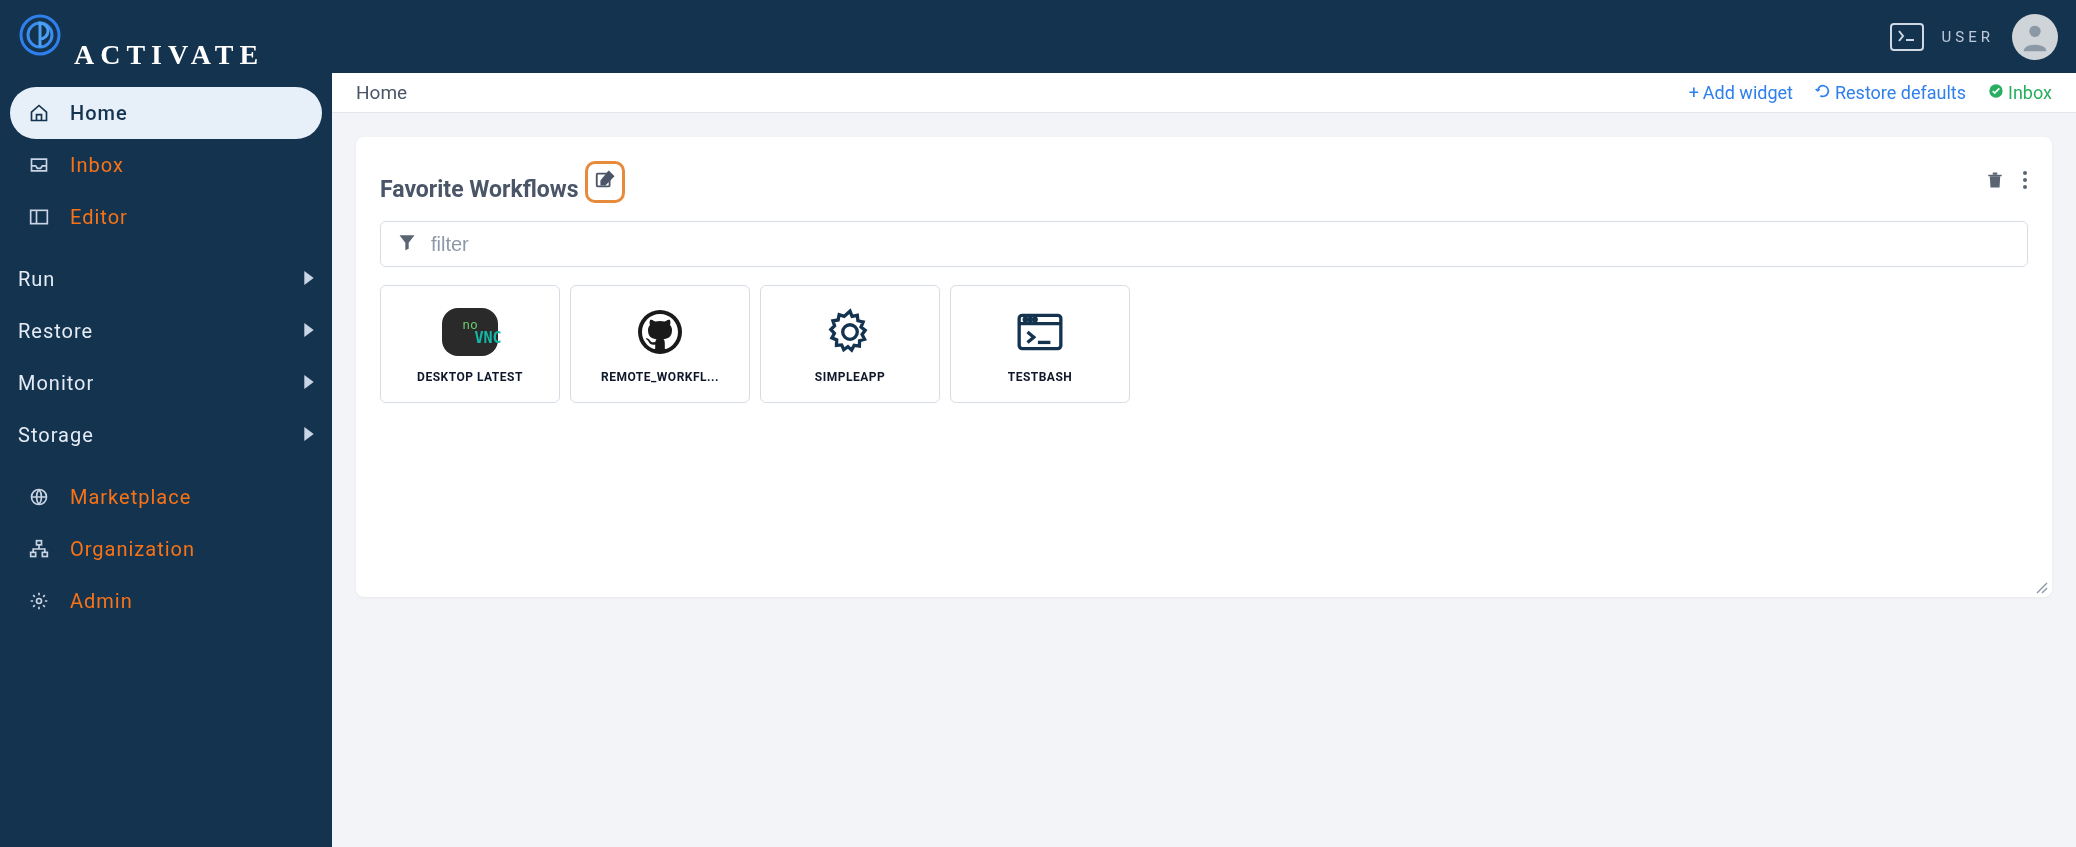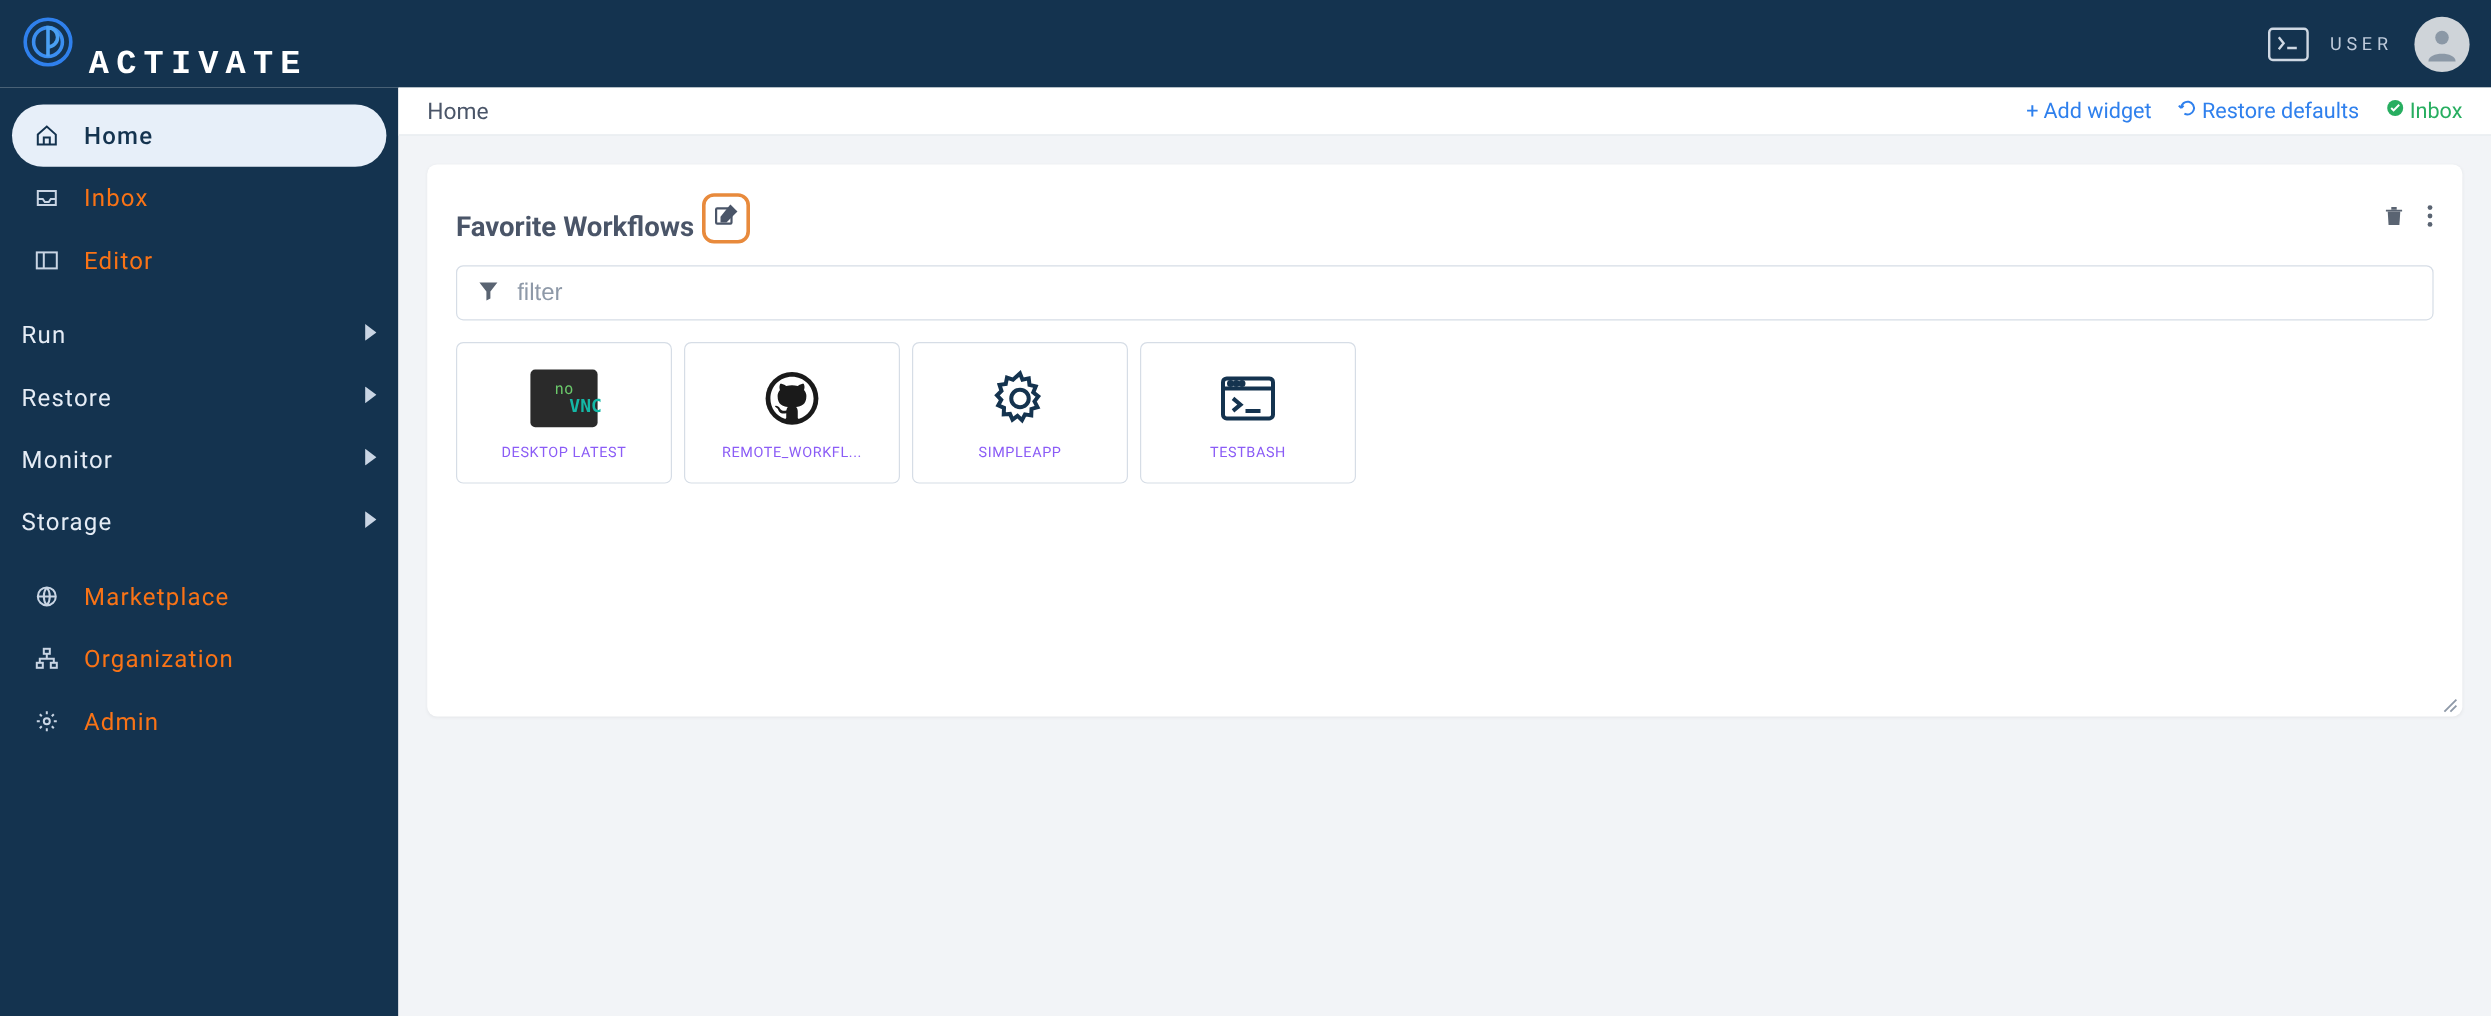"ACTIVATE" .brand-text { font-family: Liberation Mono, monospace -> Liberation Serif, serif }
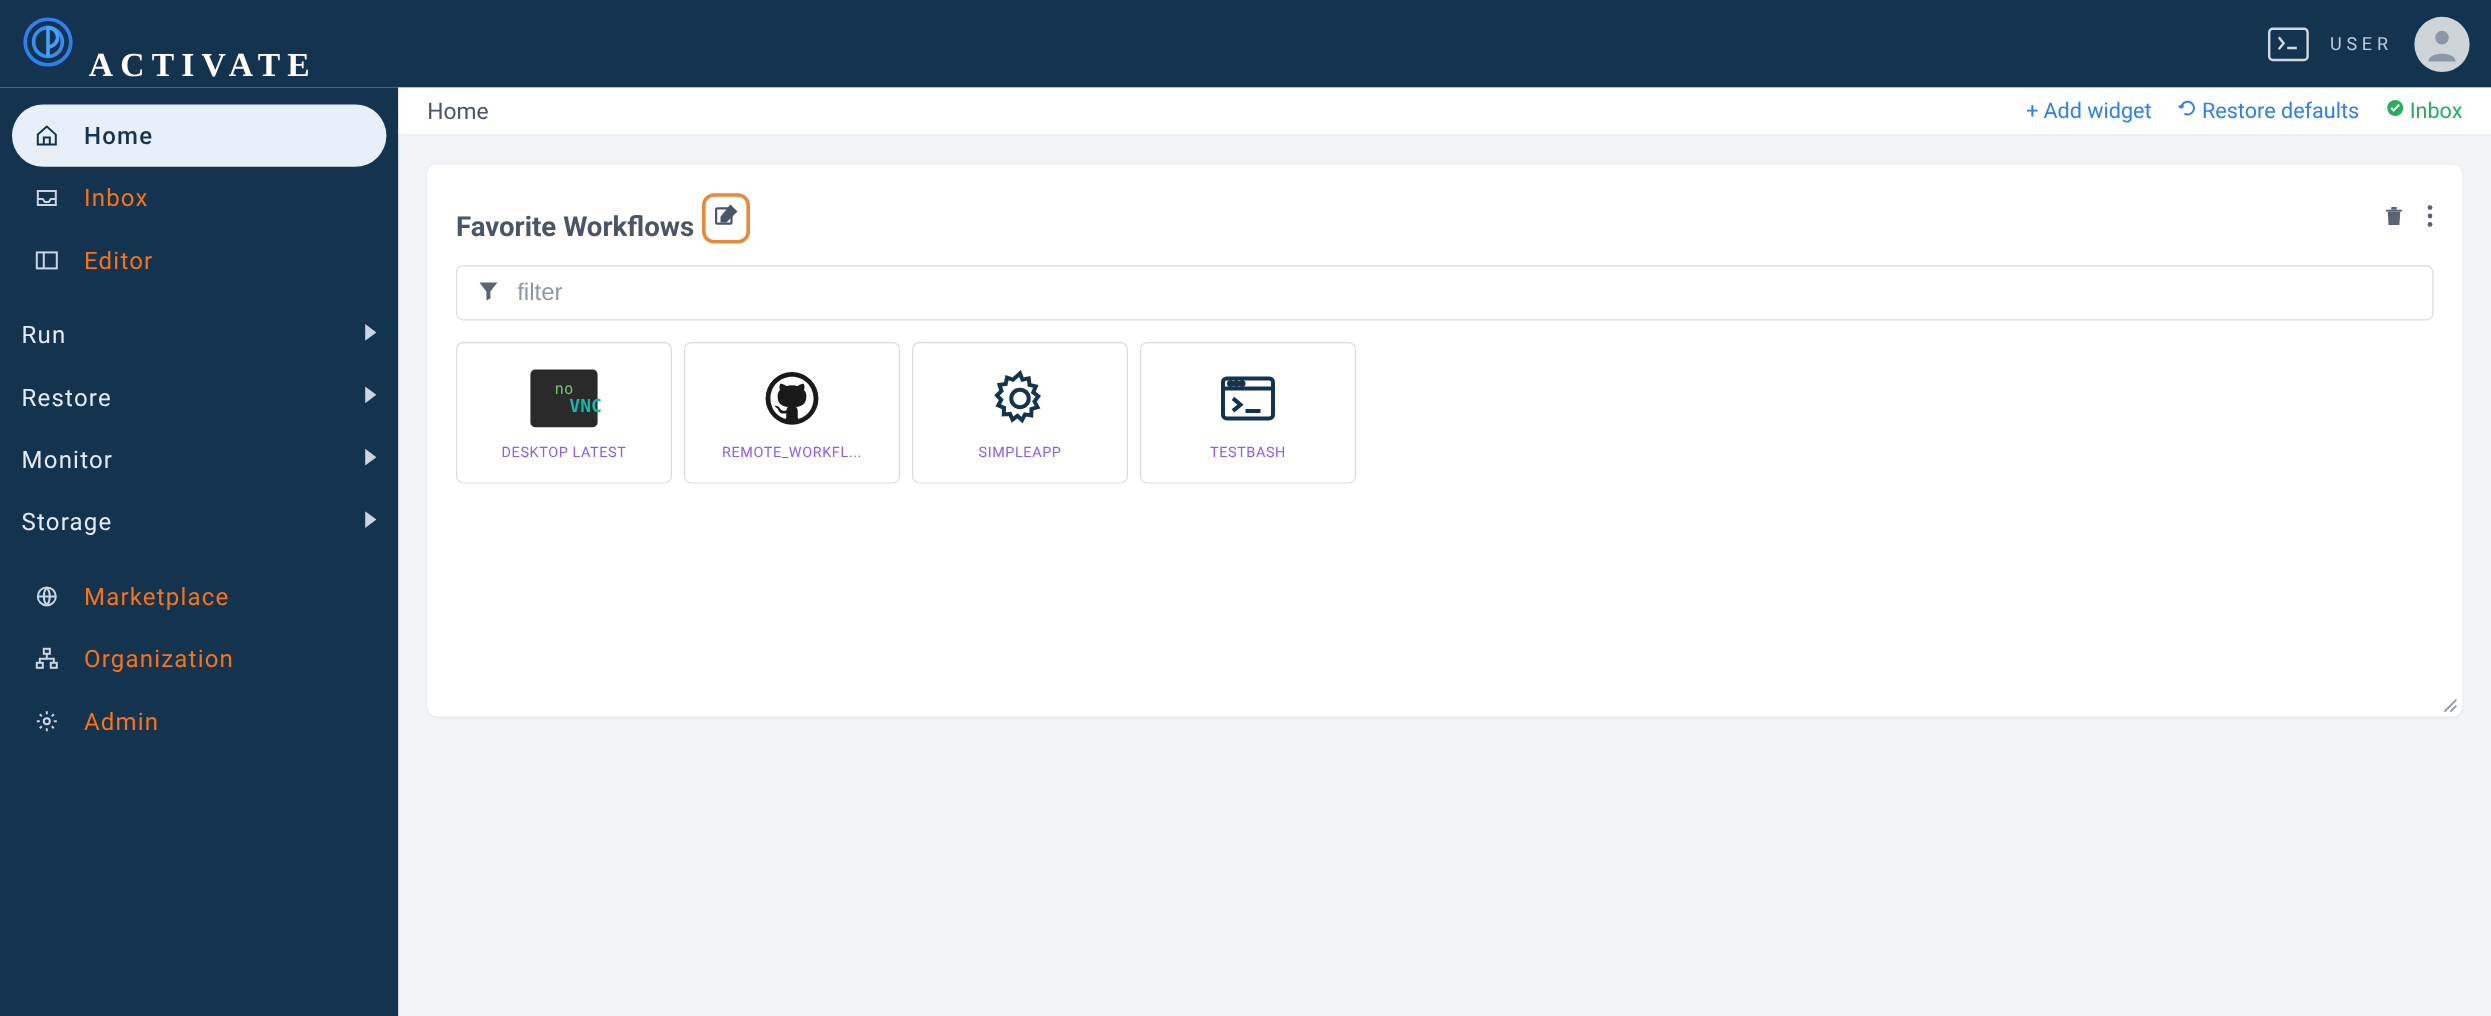"no" .novnc-box { border-radius: 4px -> 16px }
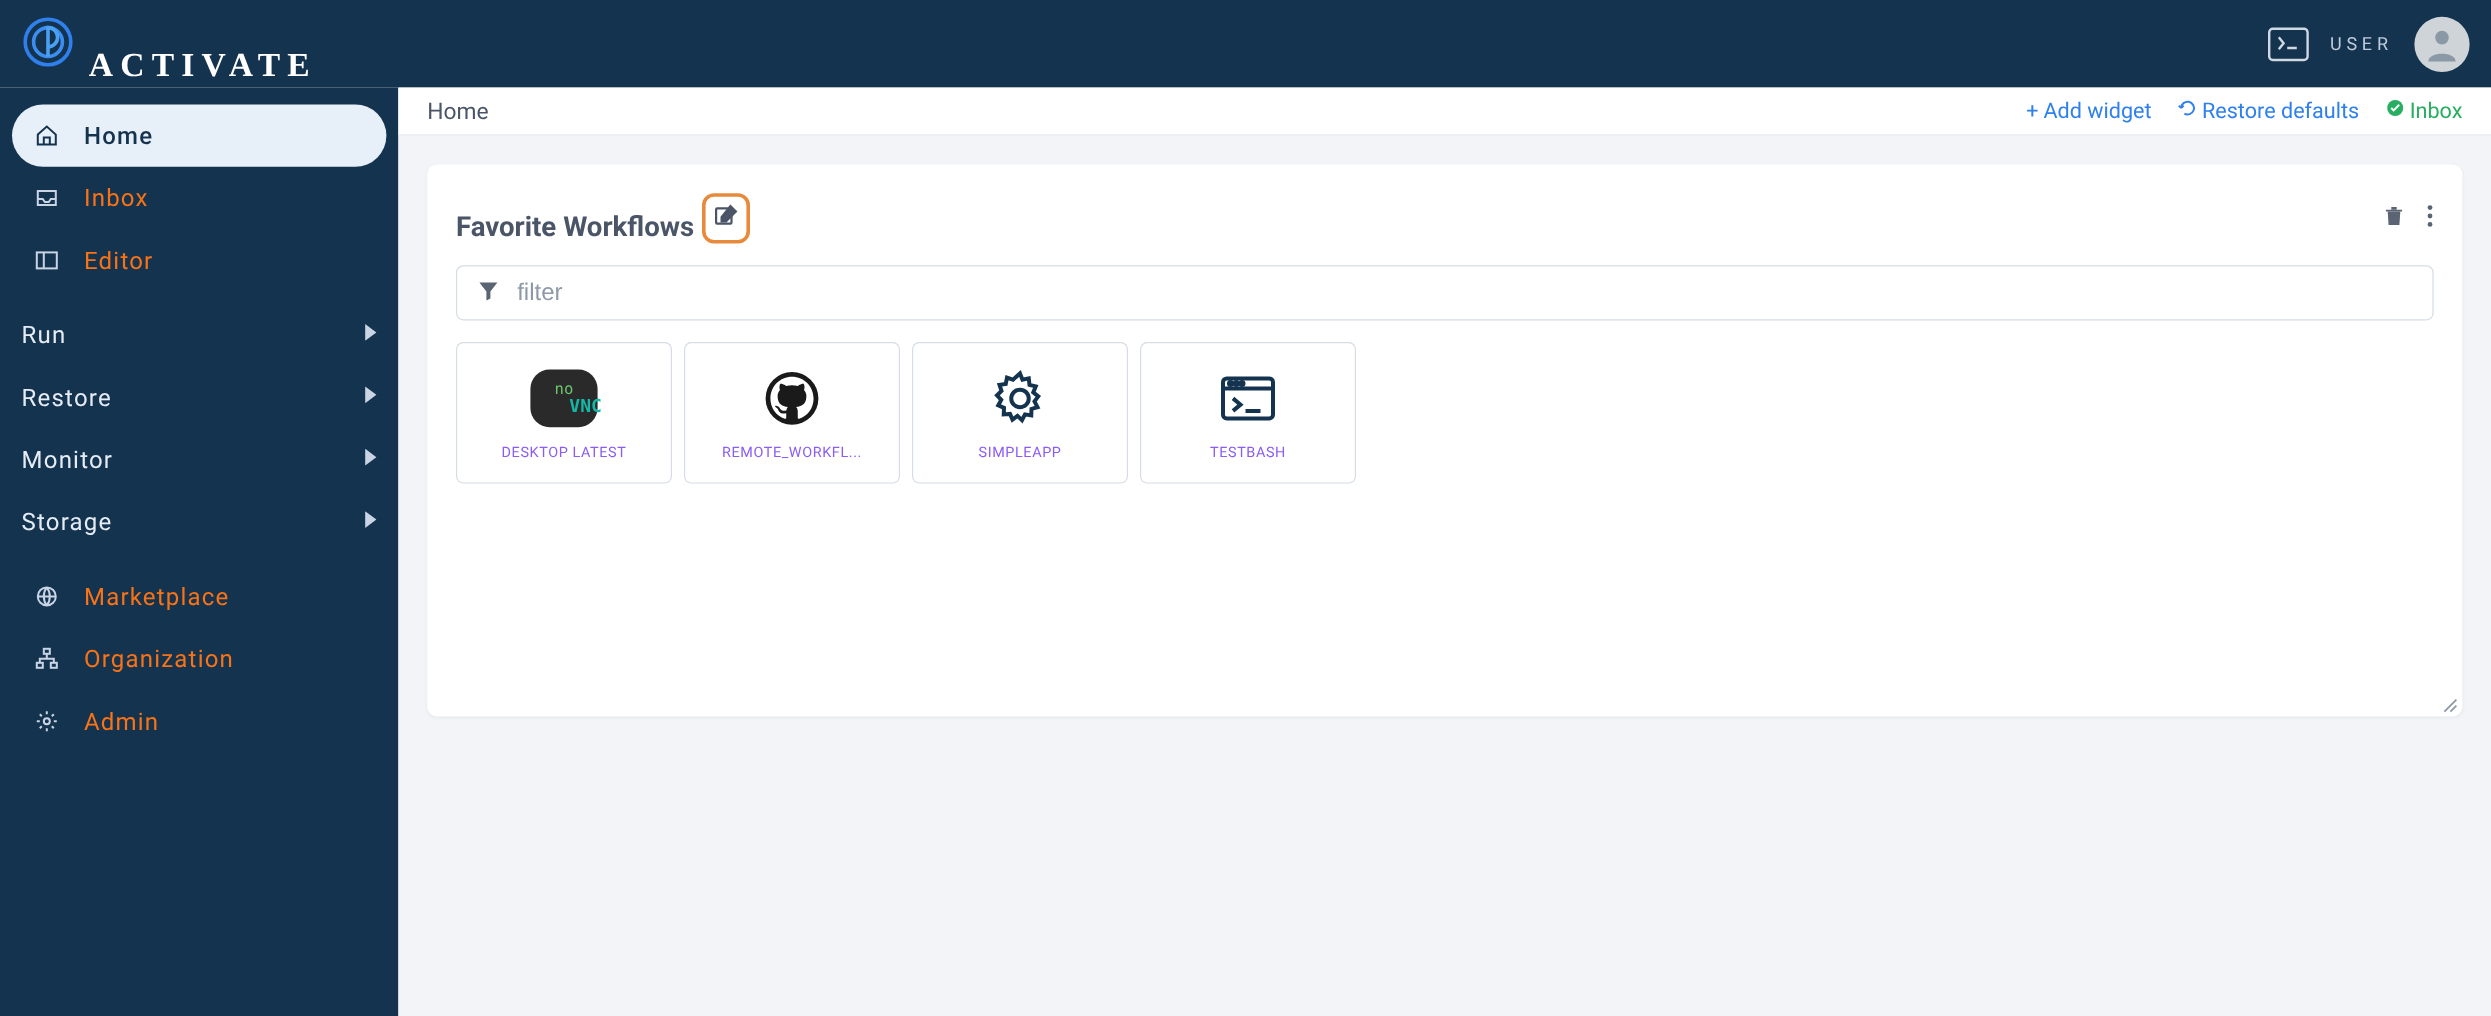"DESKTOP LATEST" .wf-label { color: #8b5cf6 -> #0f172a; font-weight: none -> bold }
